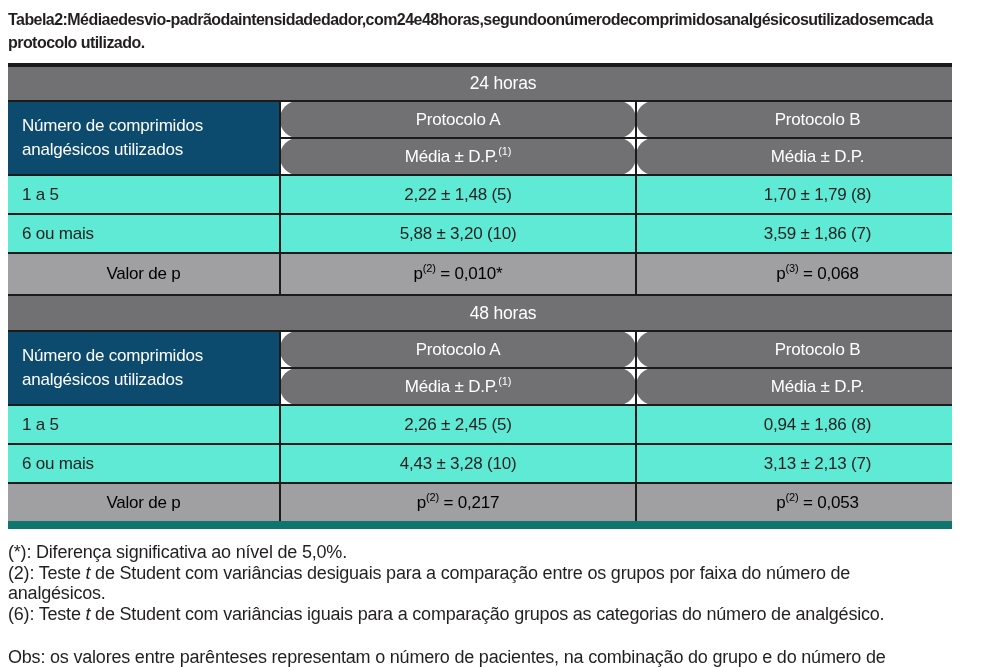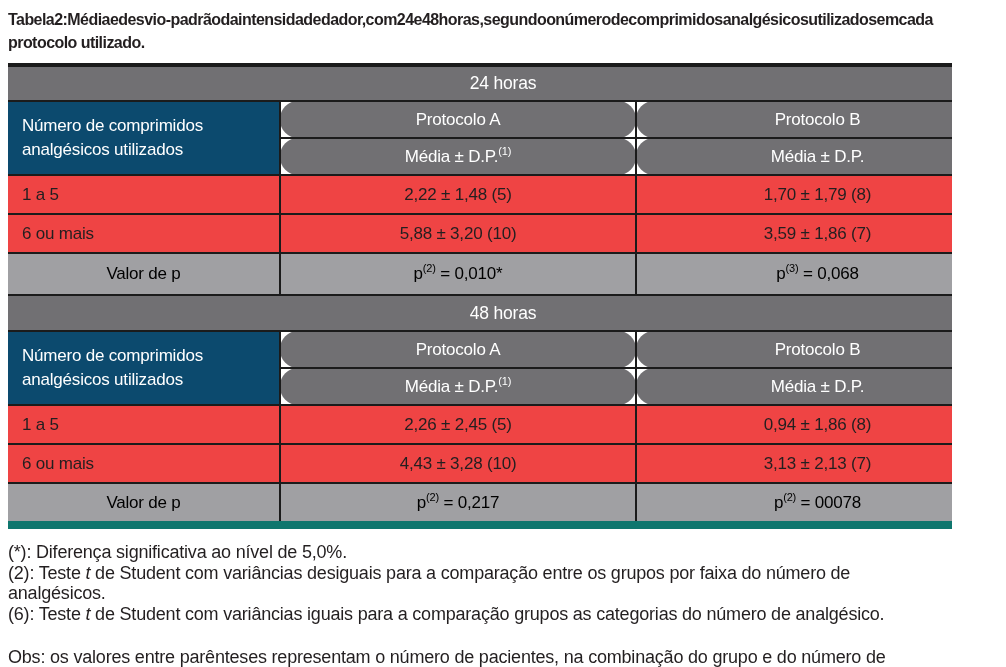"1 a 5" .datarow td { background: #ef4444 -> #5eead4 }
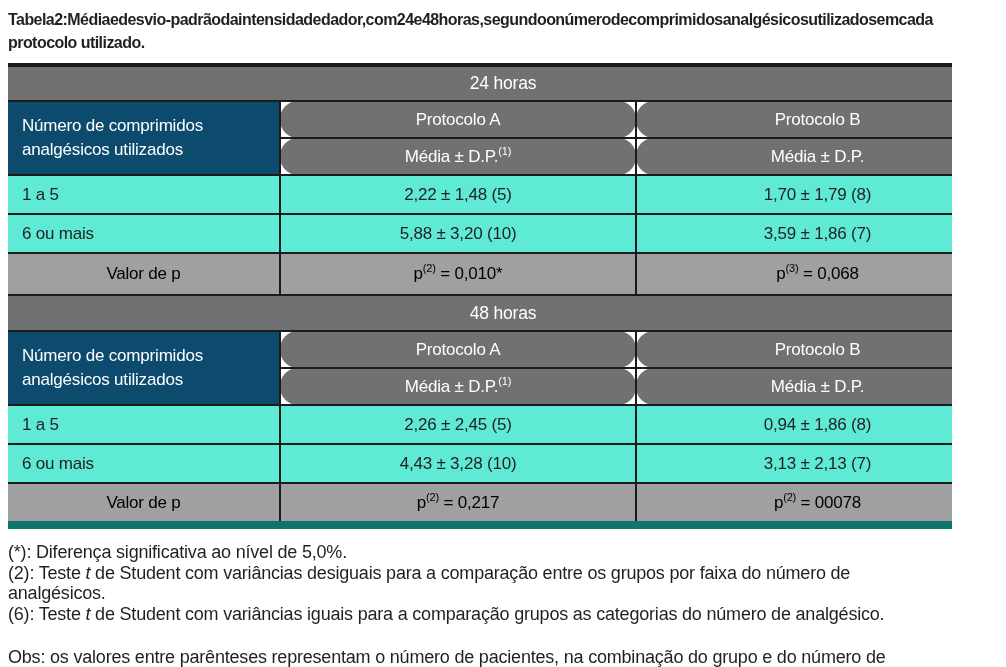"= 00078" span { text: 00078 -> 0,053 }
